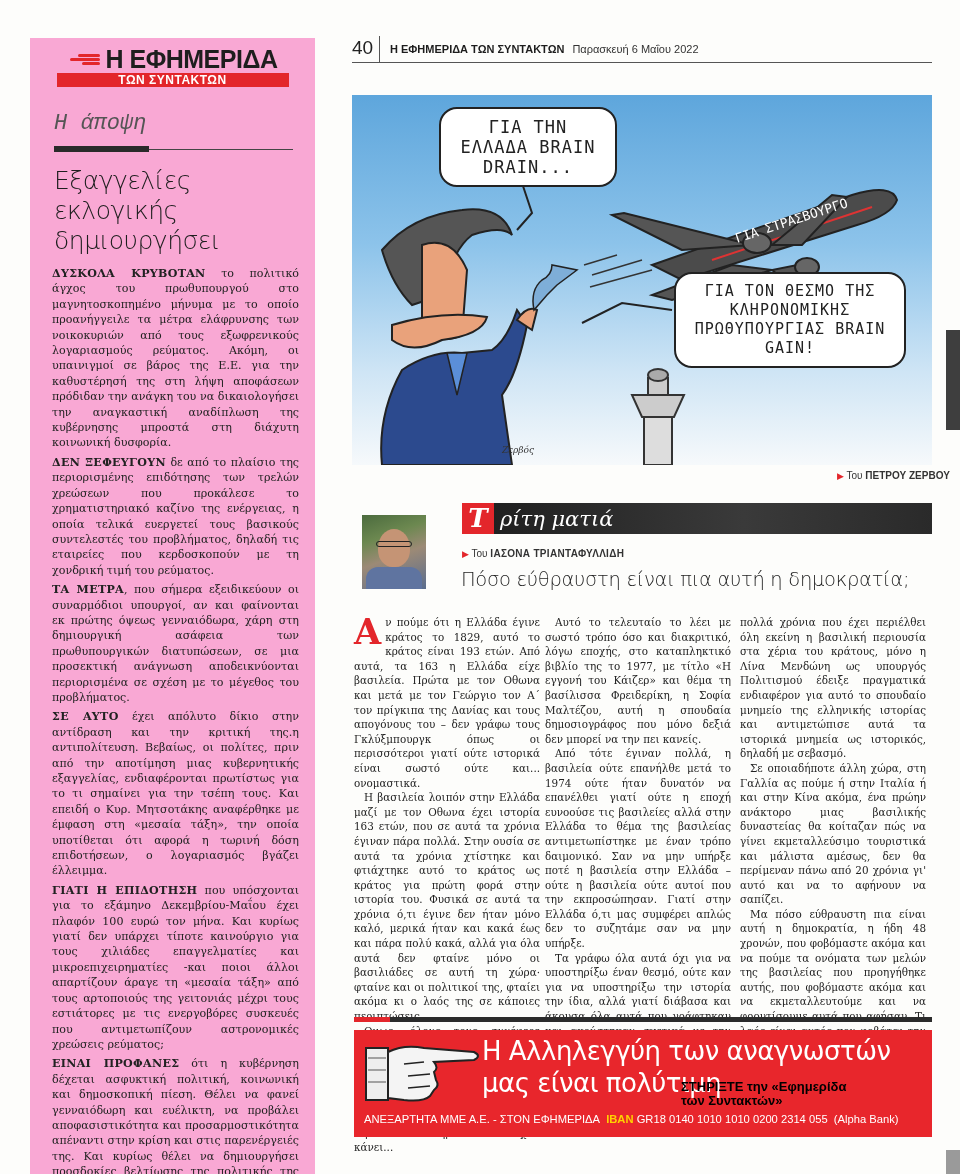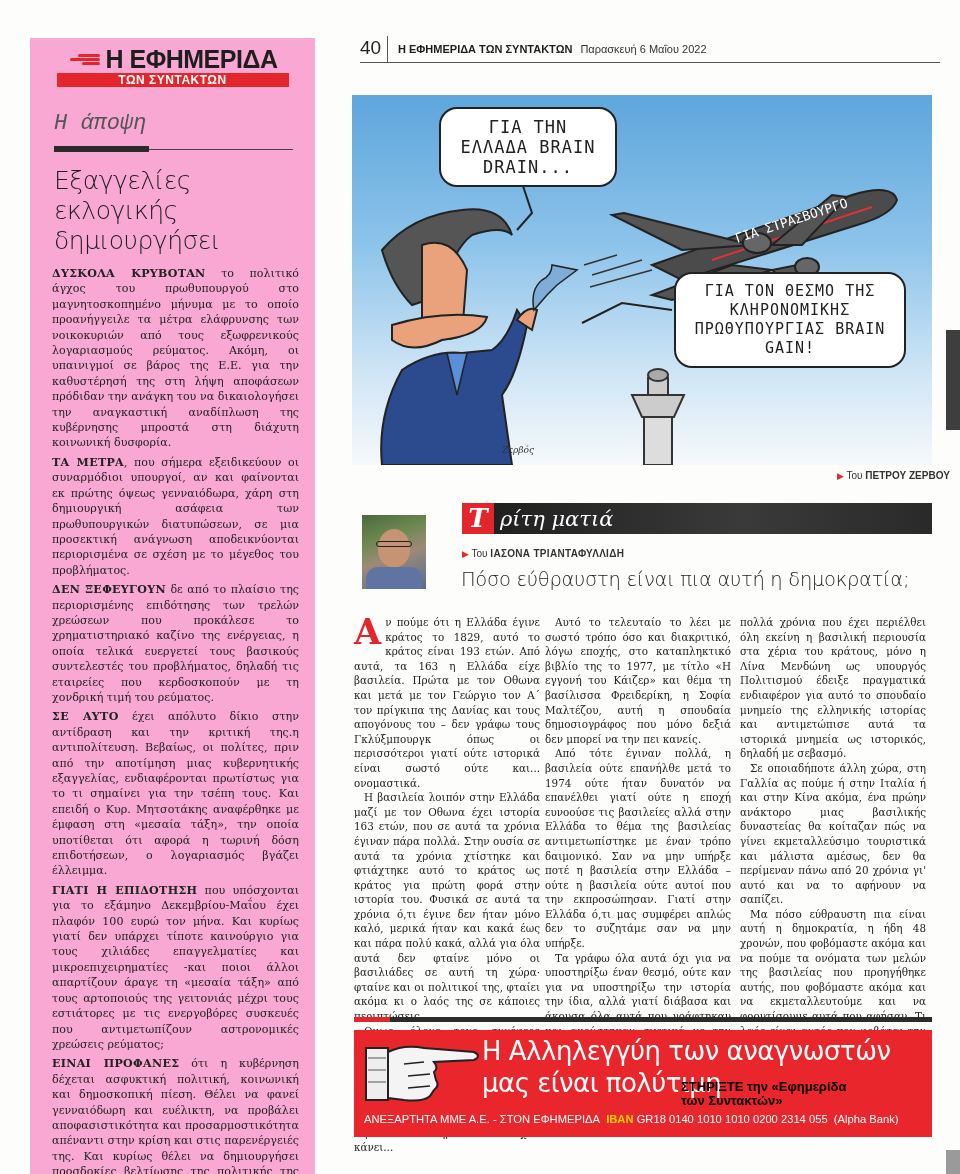"40" .page-header { left: 360px -> 352px }
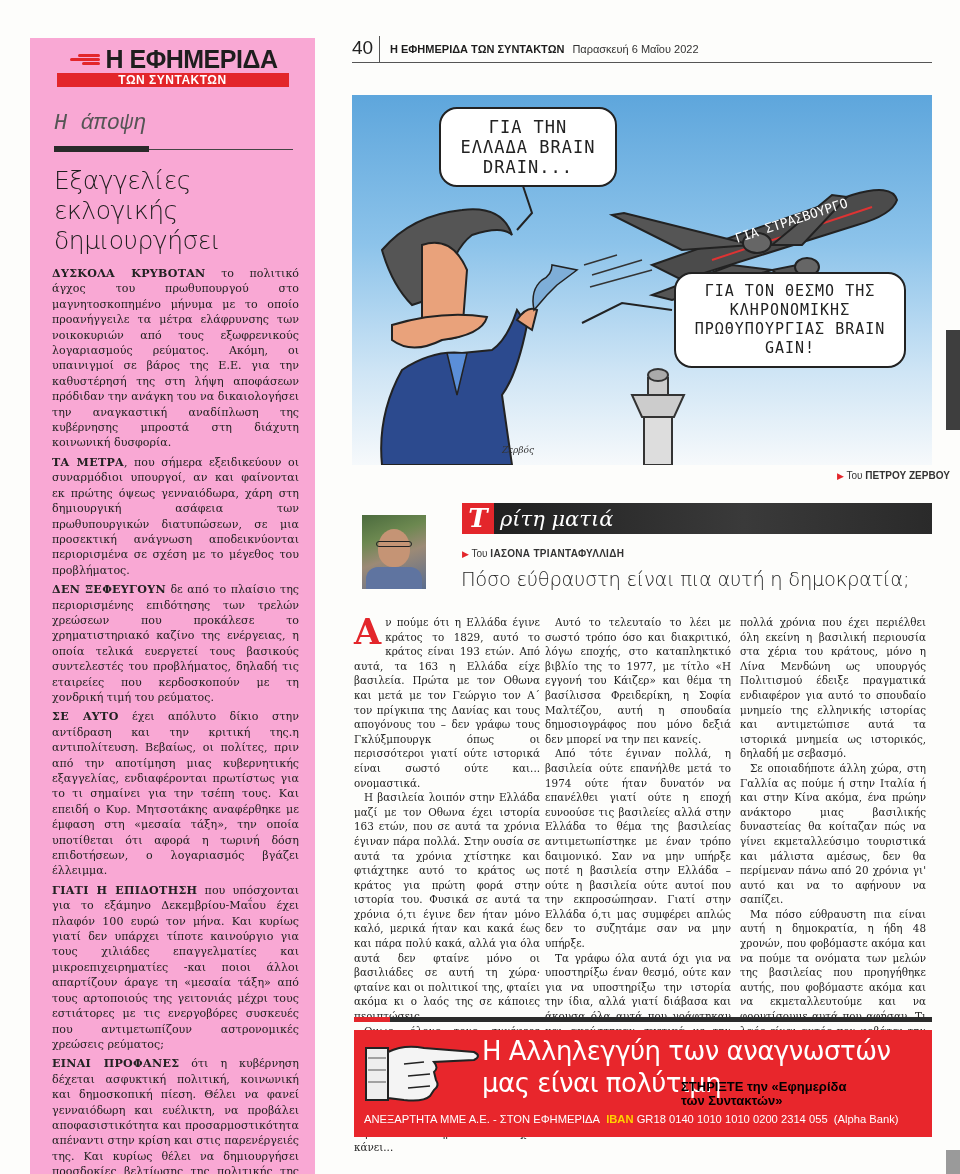"ΤΑ ΜΕΤΡΑ, που σήμερα εξειδικεύουν" p { order: before "ΔΕΝ ΞΕΦΕΥΓΟΥΝ δε από το" -> after "ΔΕΝ ΞΕΦΕΥΓΟΥΝ δε από το" }
